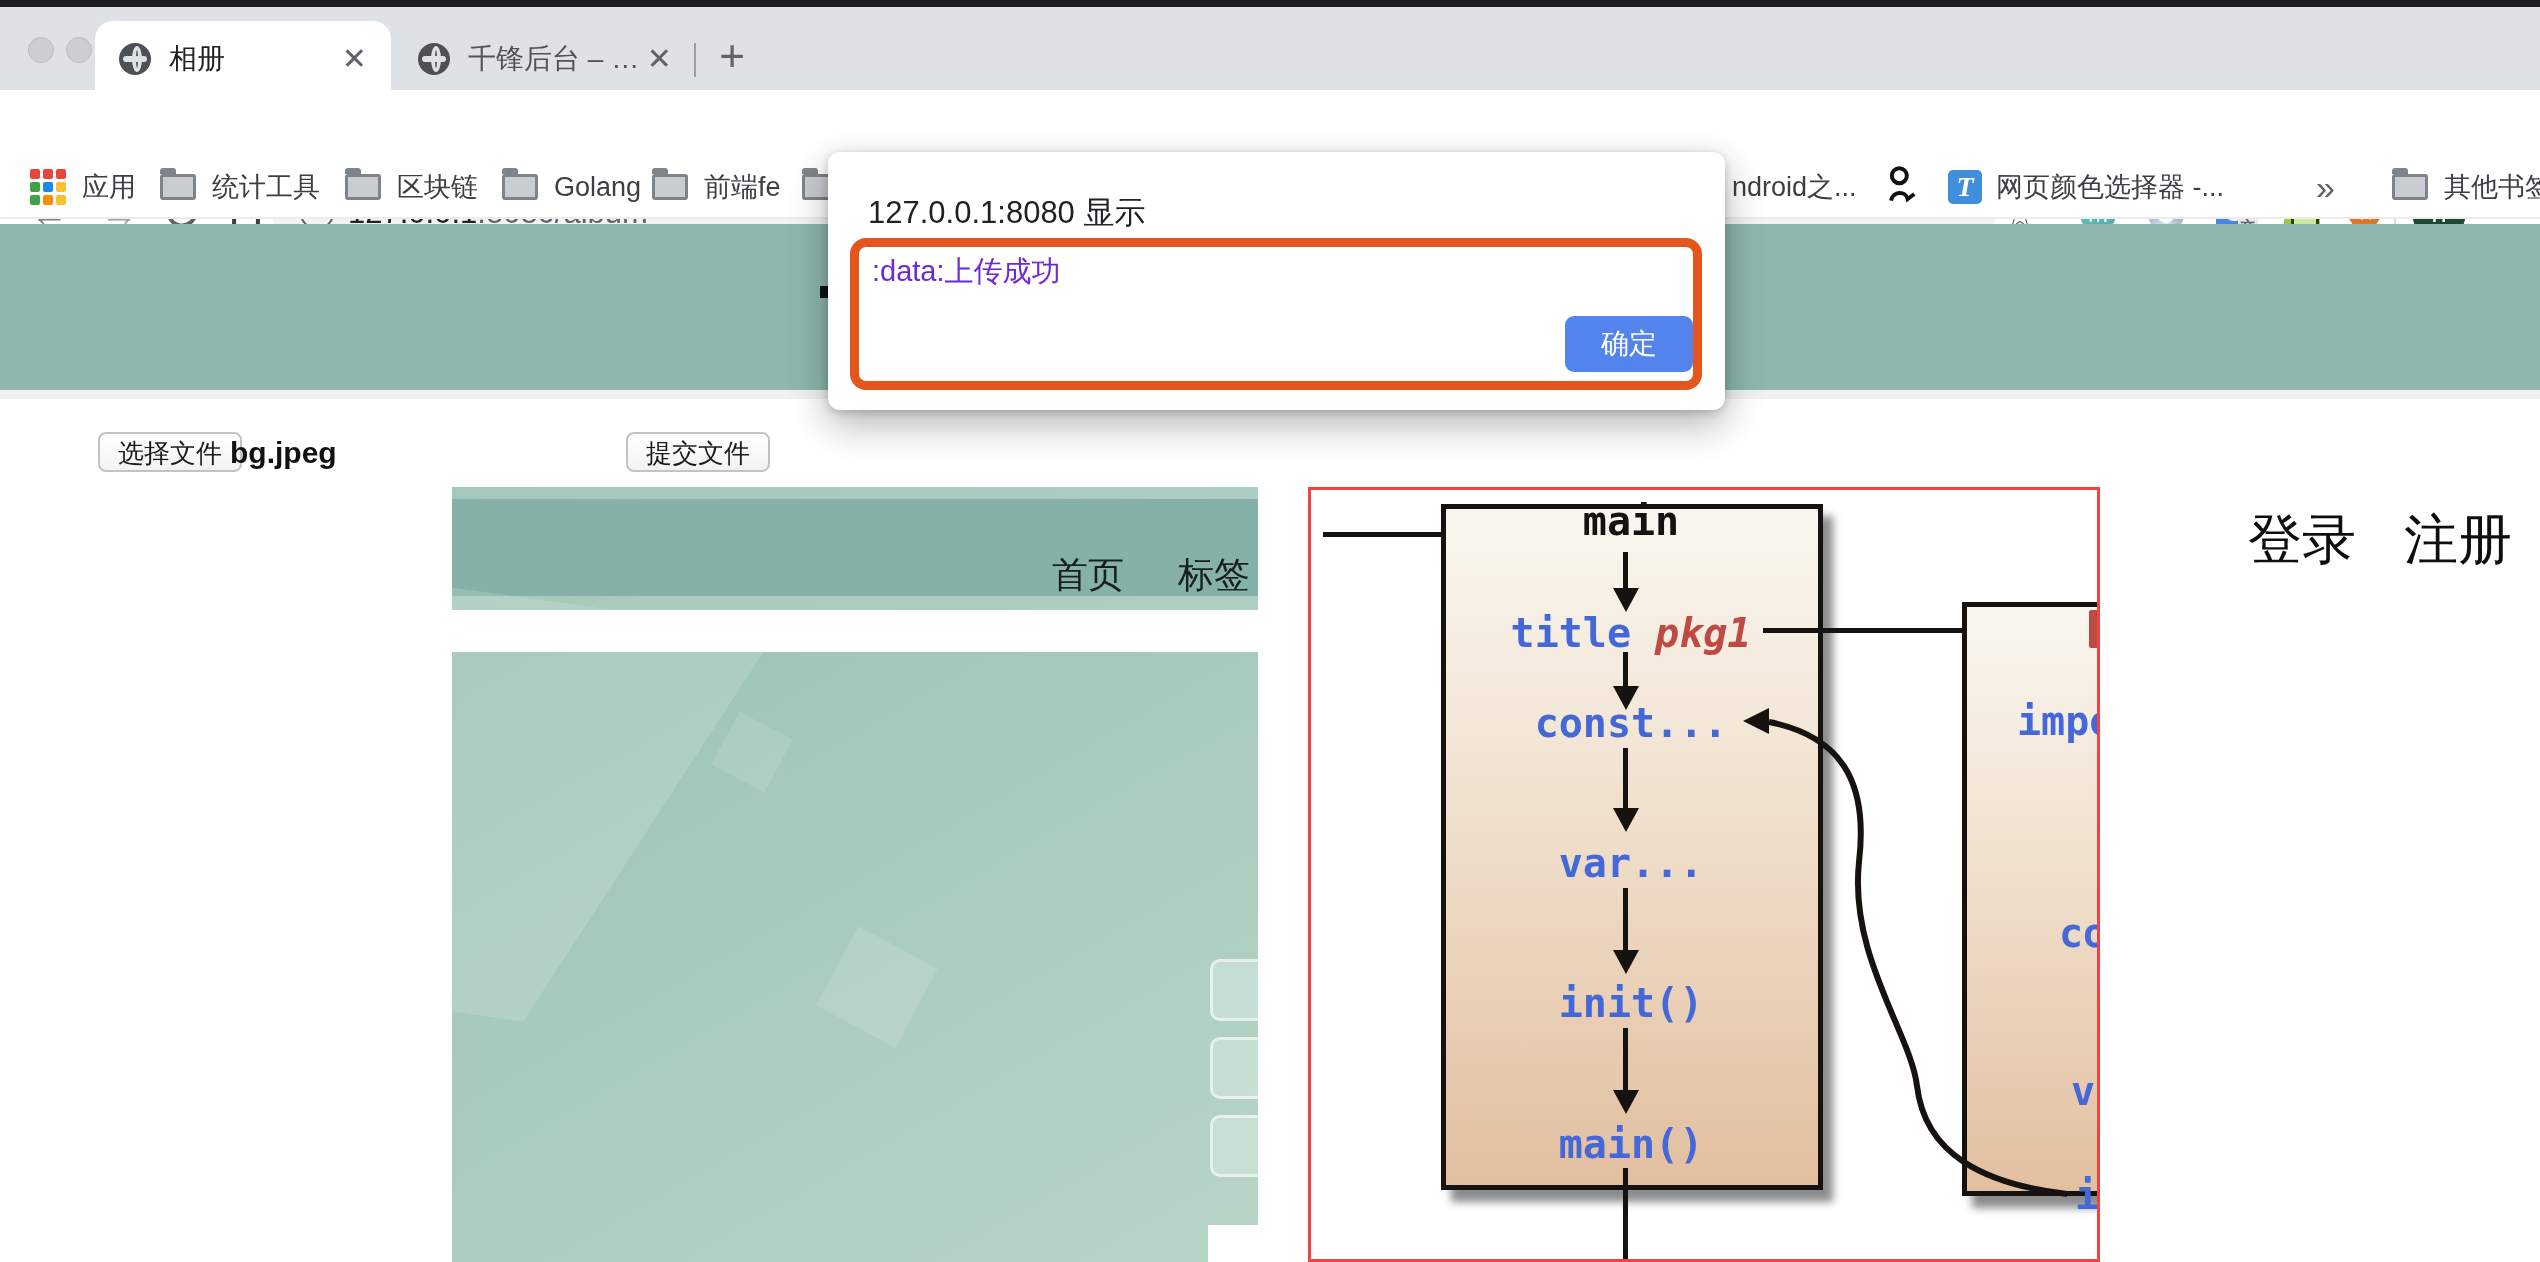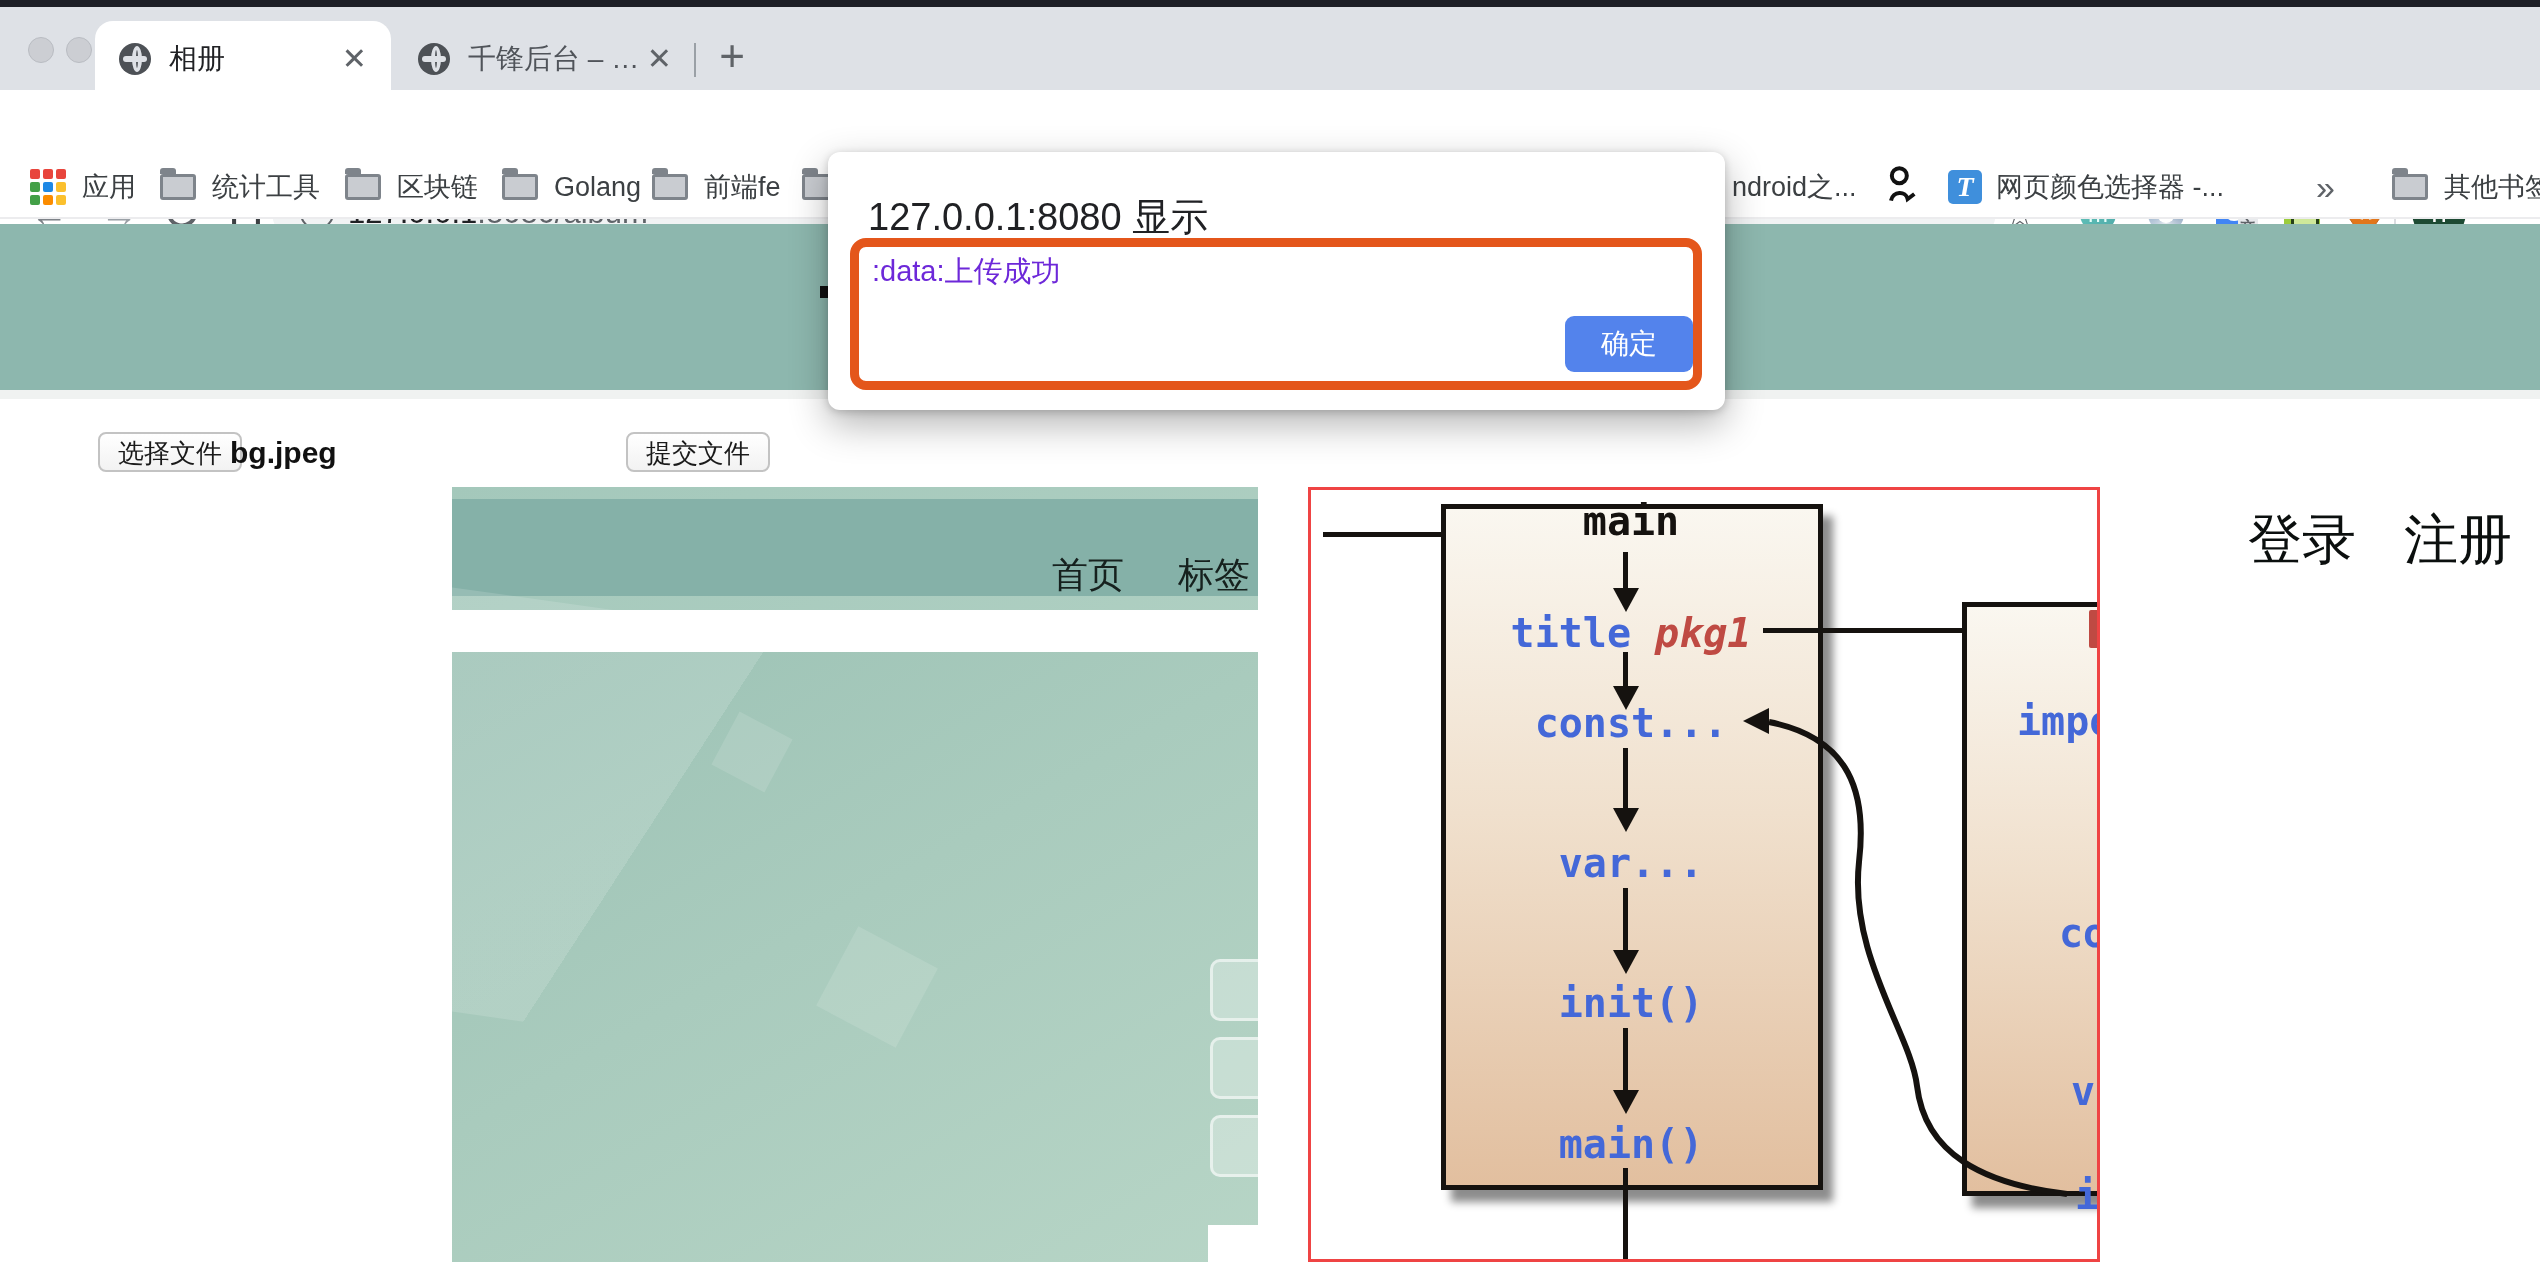"127.0.0.1:8080 显示" #dlg-title { font-size: 38px -> 31px }
